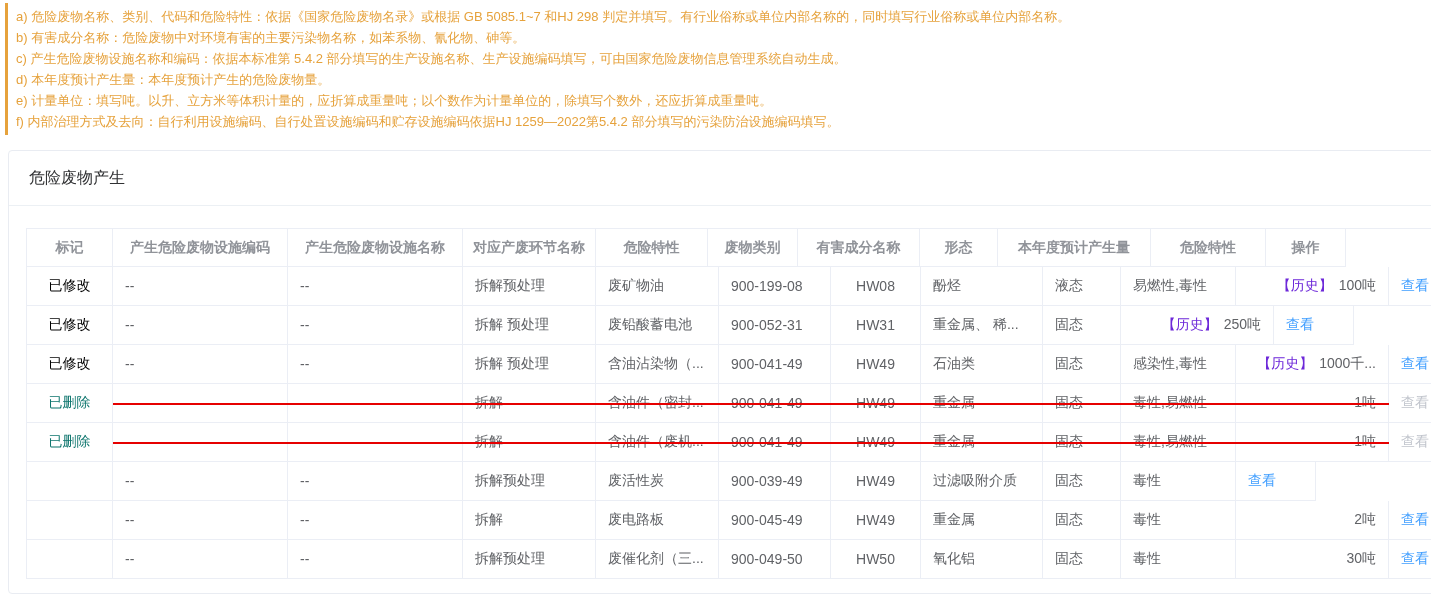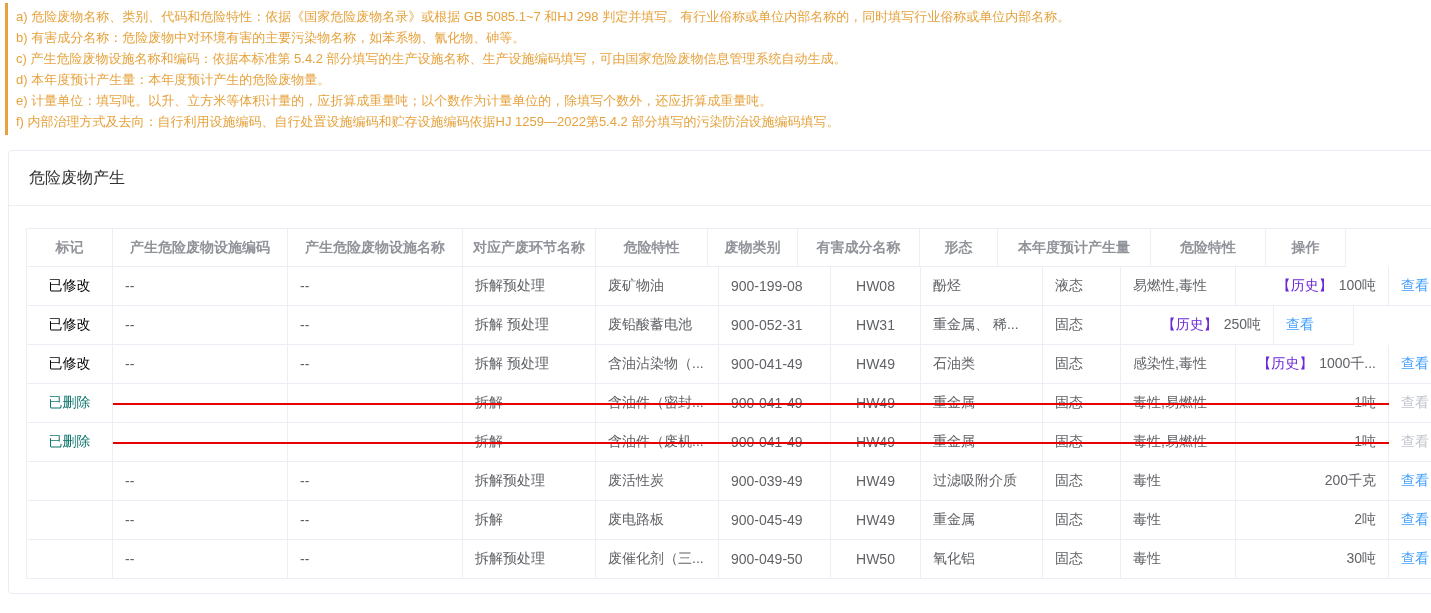"200千克" div.cell { html: <div> <span>200千克</span> </div> -> none }
